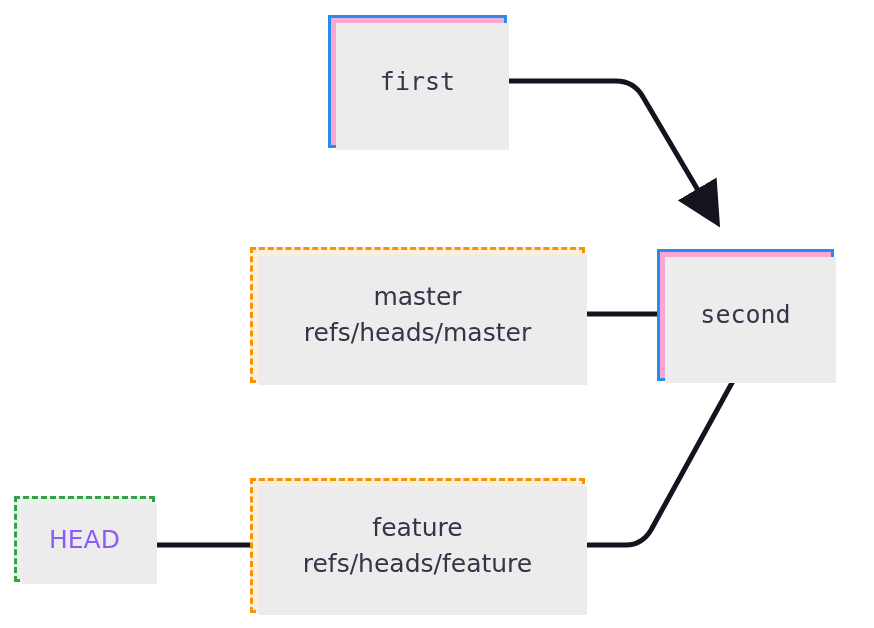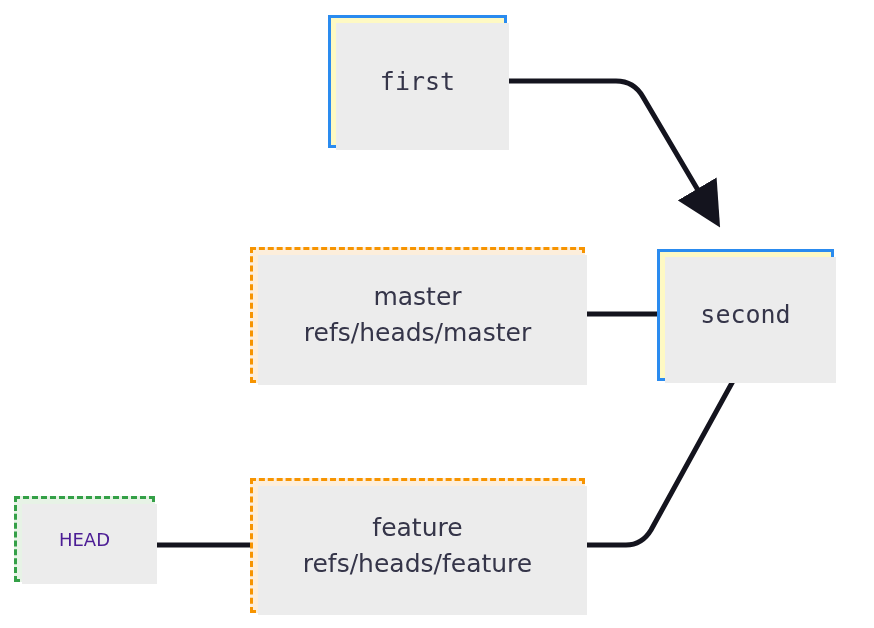"first" .node-commit { background: #fef9c3 -> #f9a8d4 }
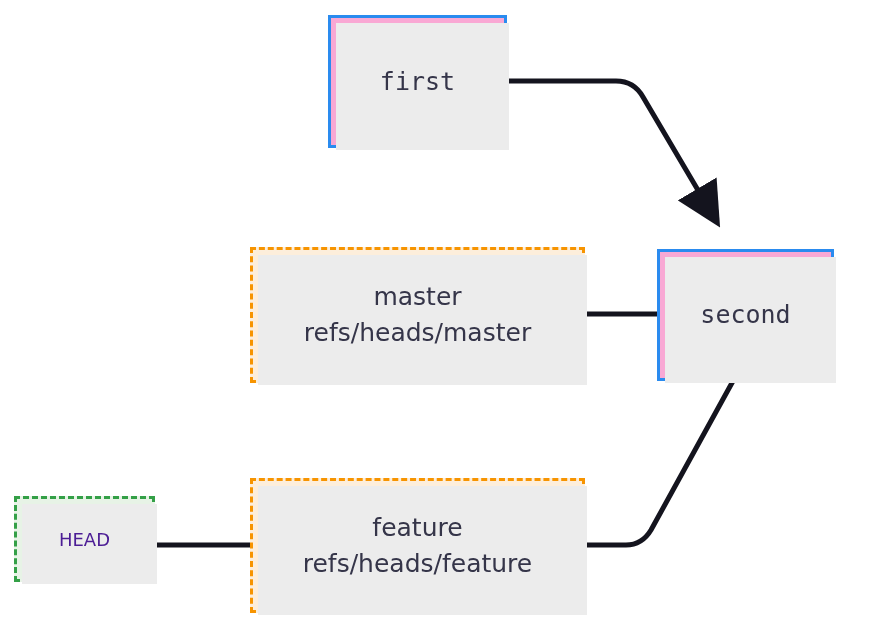"HEAD" .node-head { color: #4c1d95 -> #8b5cf6; font-size: 18px -> 25px }
